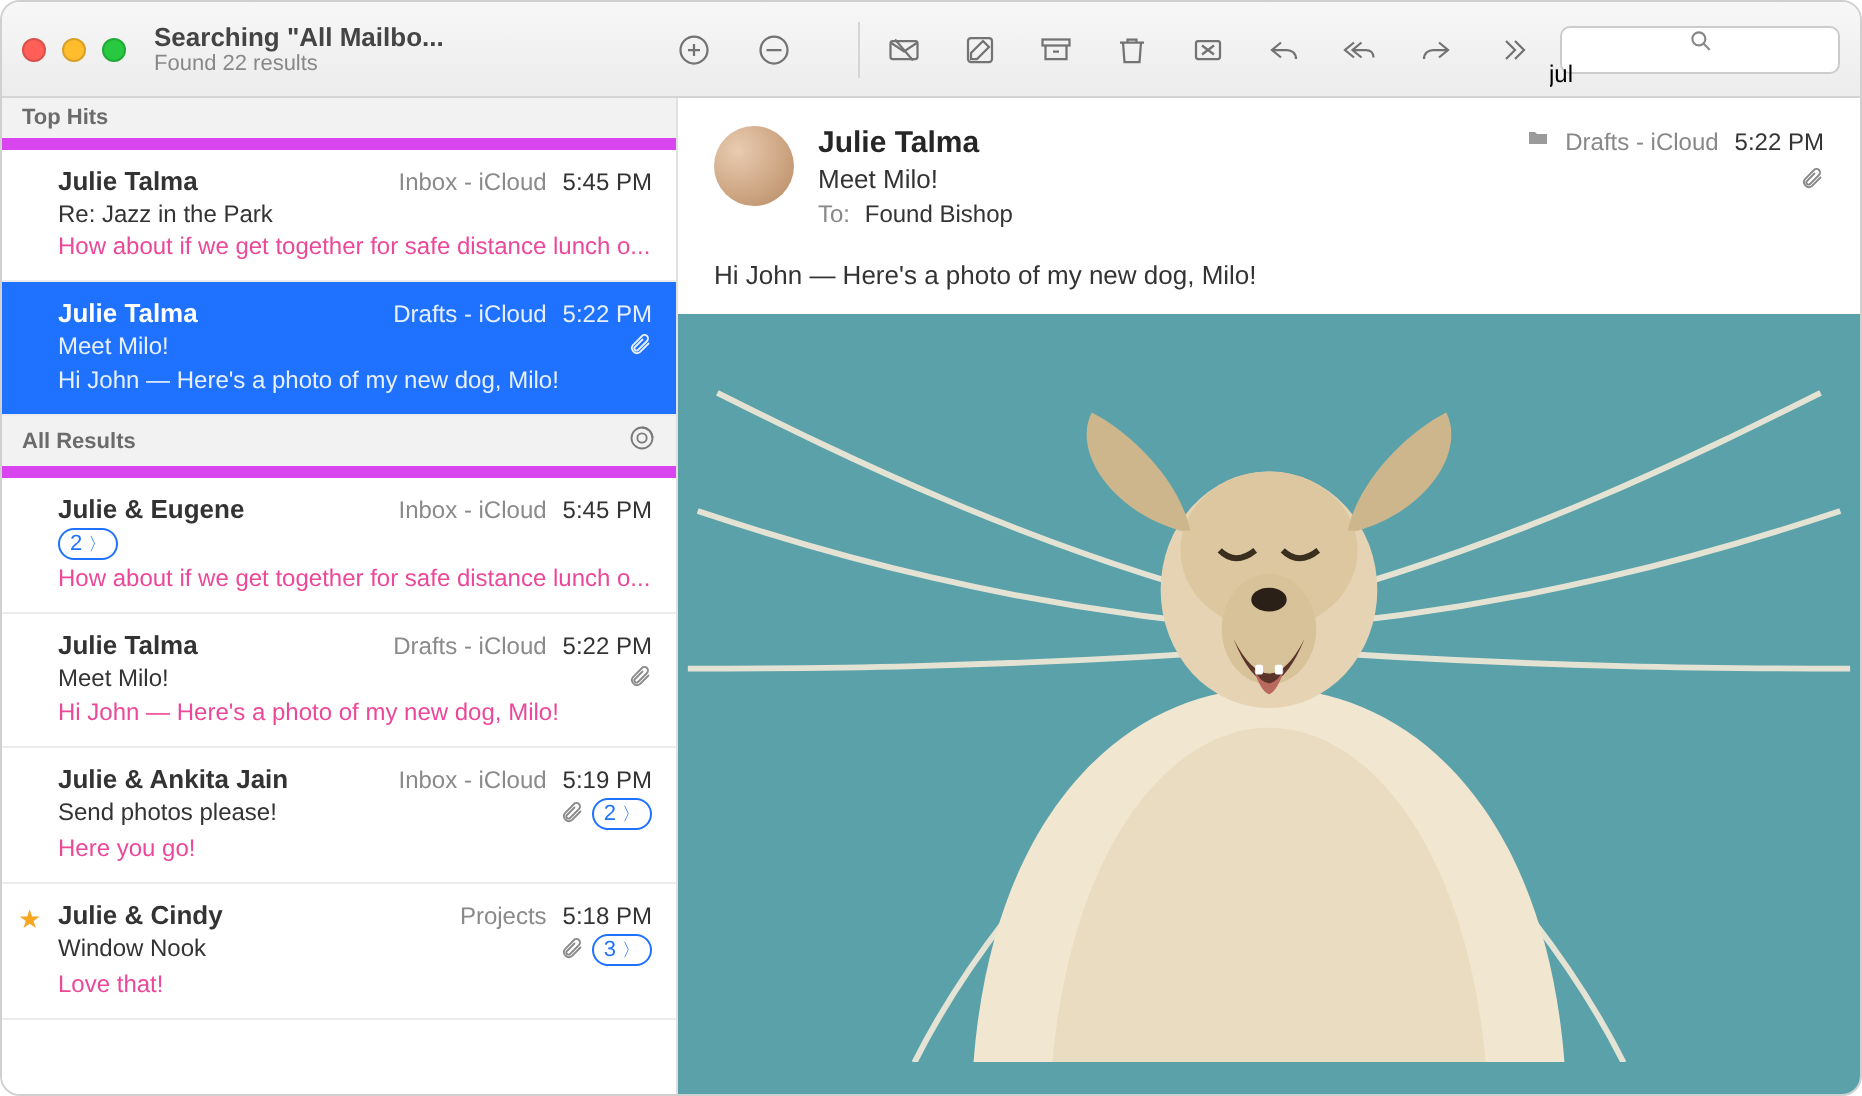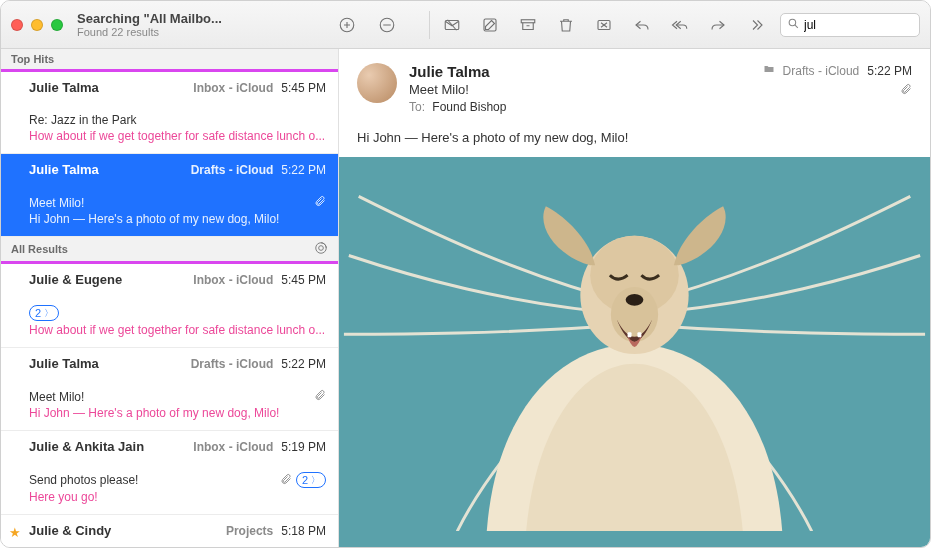"jul" .search-wrap { flex-direction: none -> column }
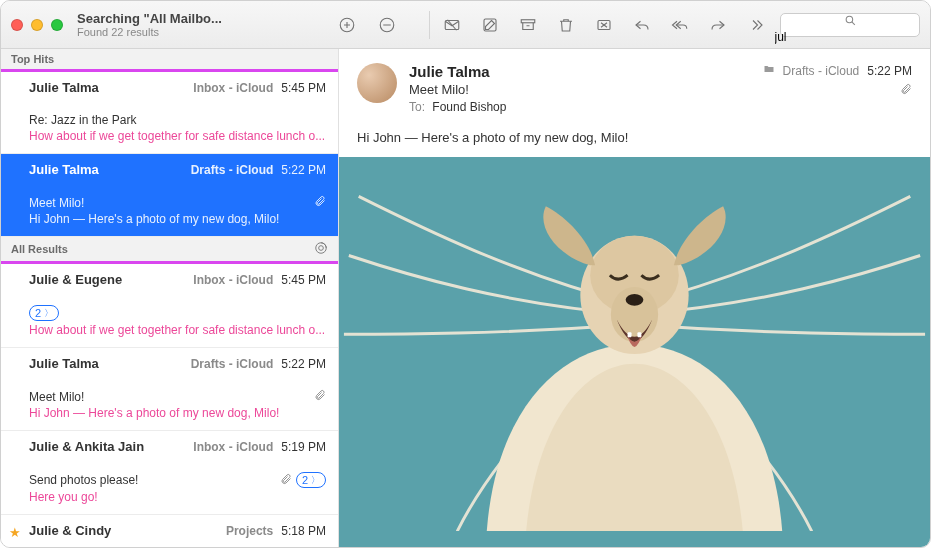"Top Hits" .section-header { border-bottom: 3px solid #d946ef -> 6px solid #d946ef }
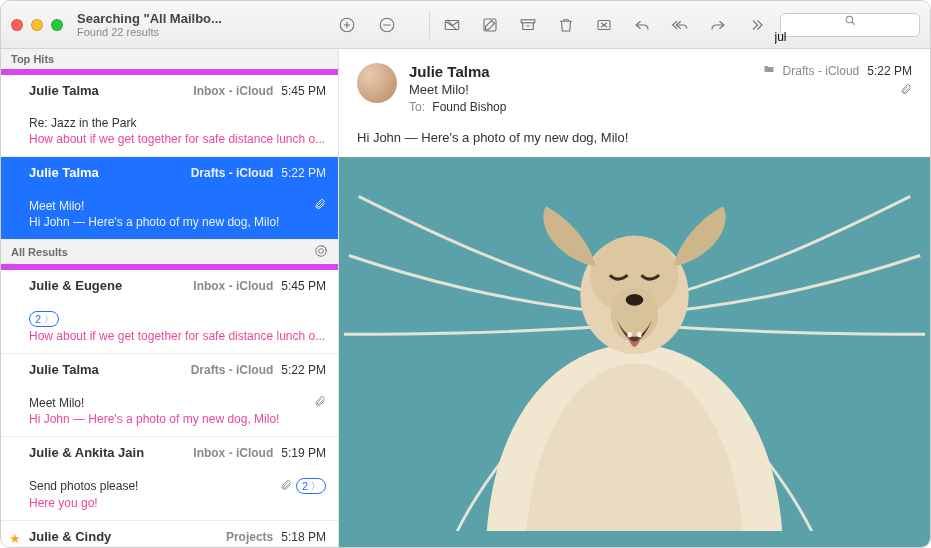"Inbox - iCloud" .msg .loc { font-weight: bold -> none }
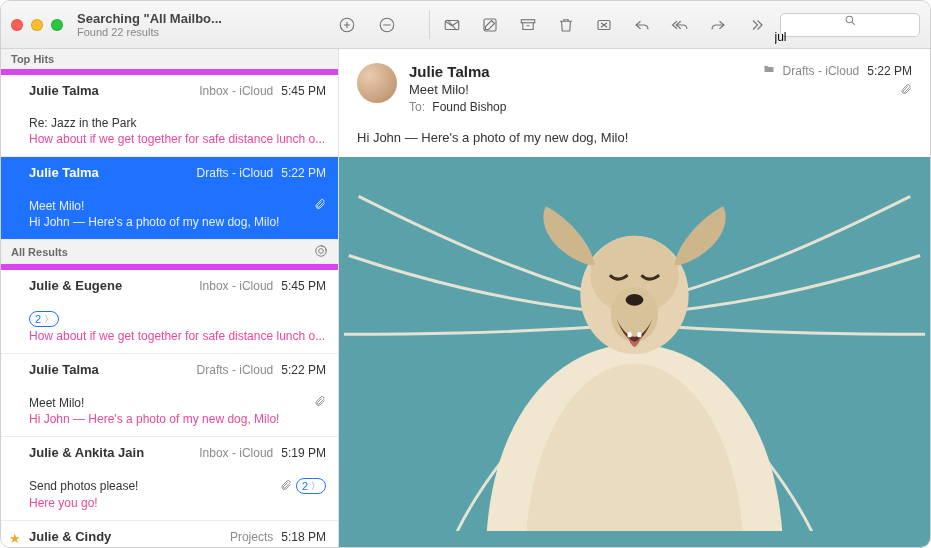"Re: Jazz in the Park" .msg .row2 { align-items: center -> flex-start; margin-top: 18px -> 2px }
